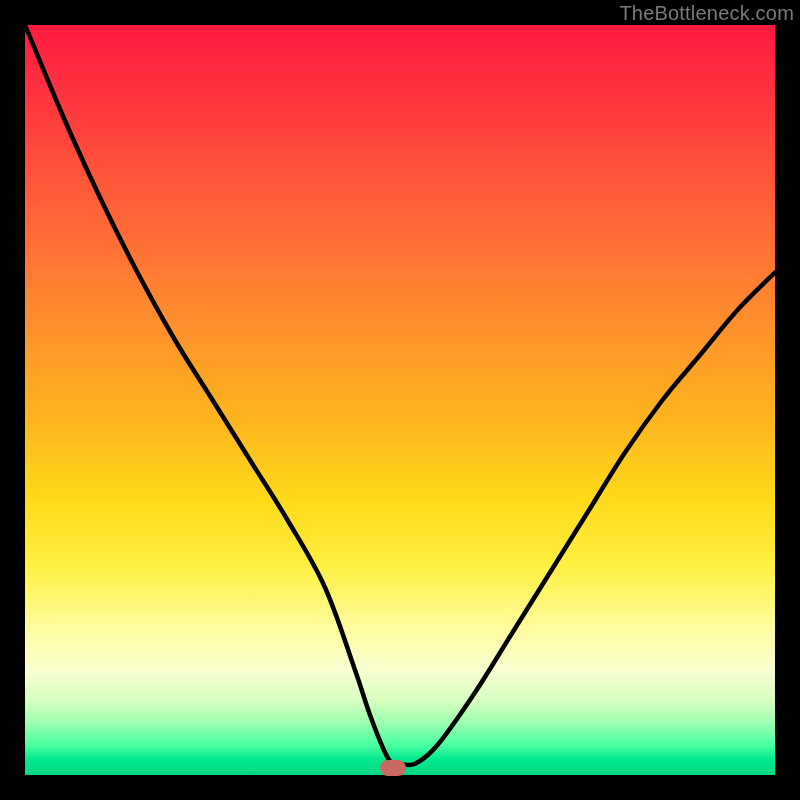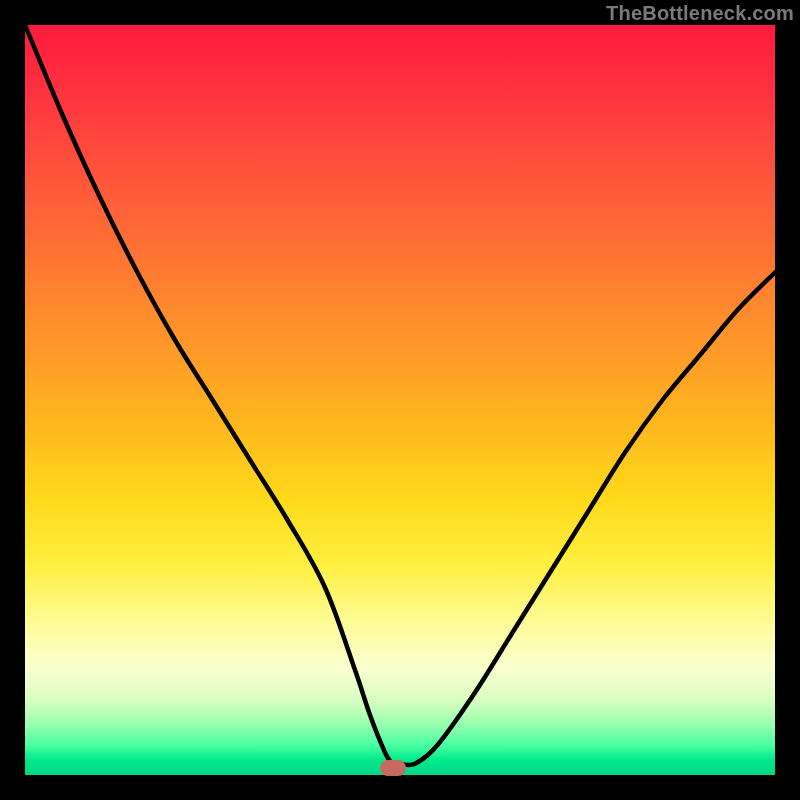"TheBottleneck.com" .watermark { font-weight: 700 -> 400 }
